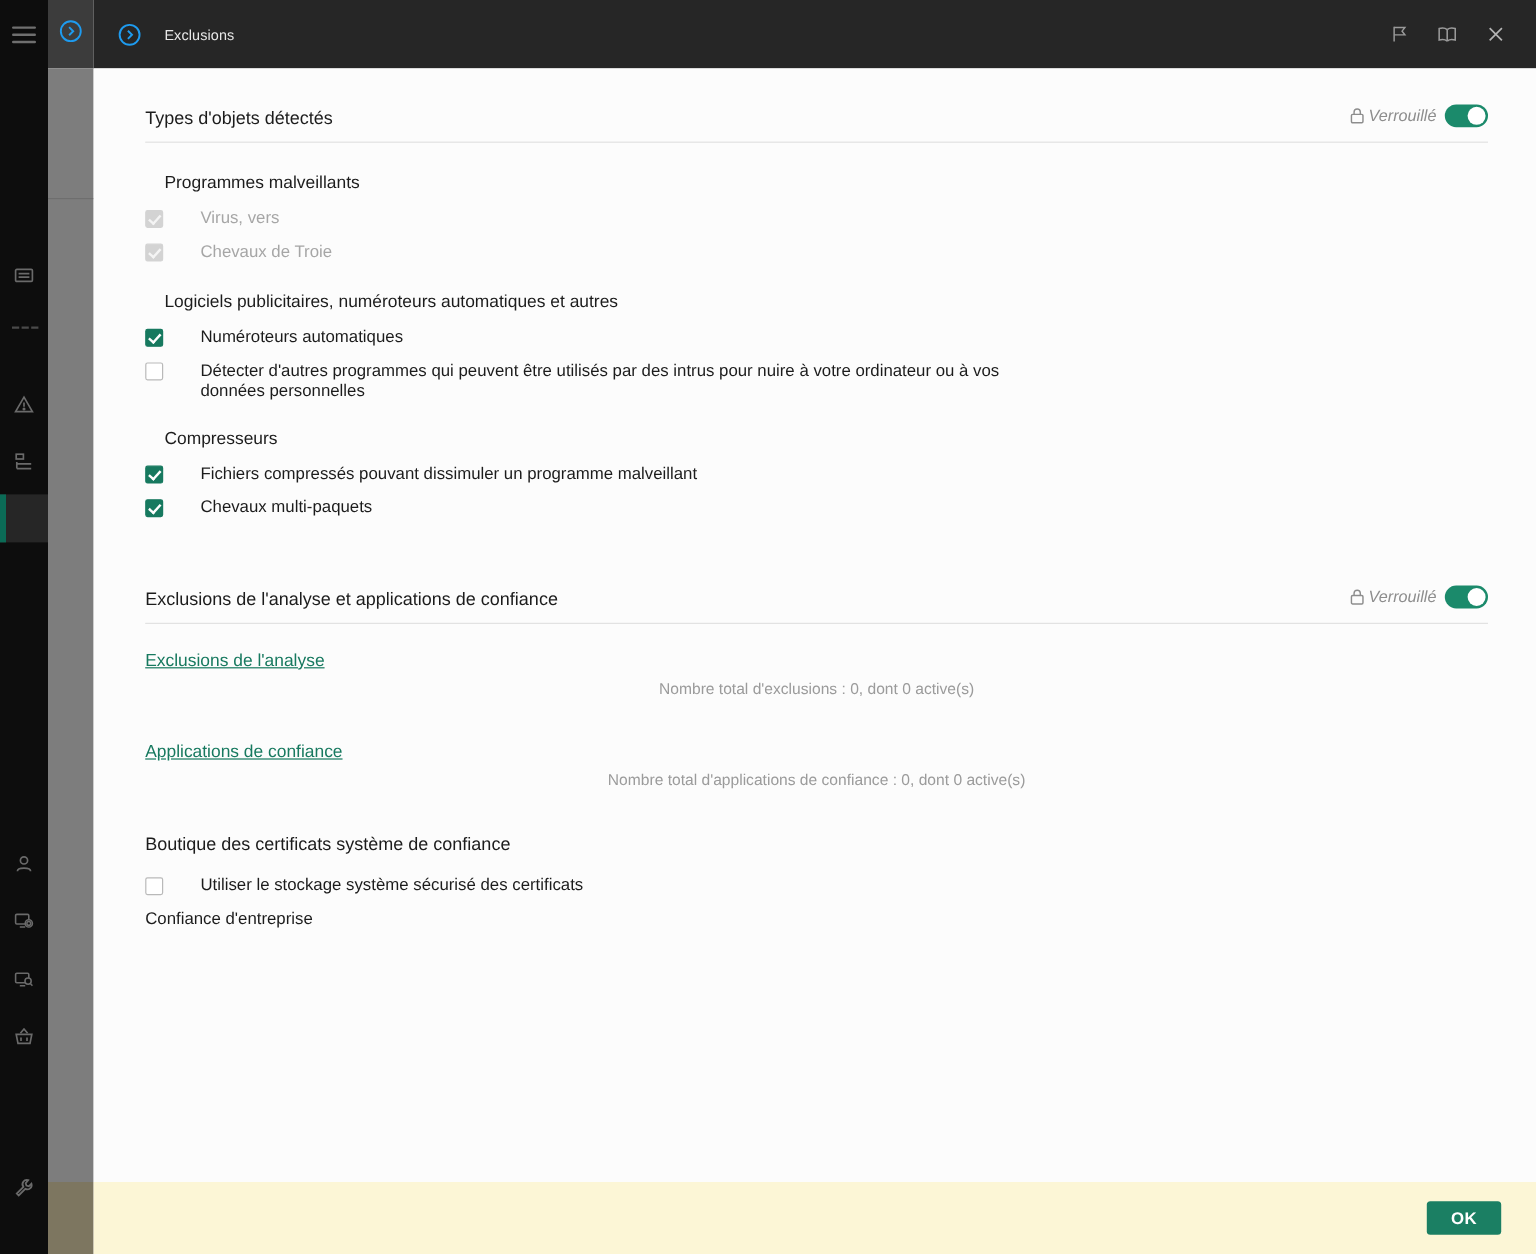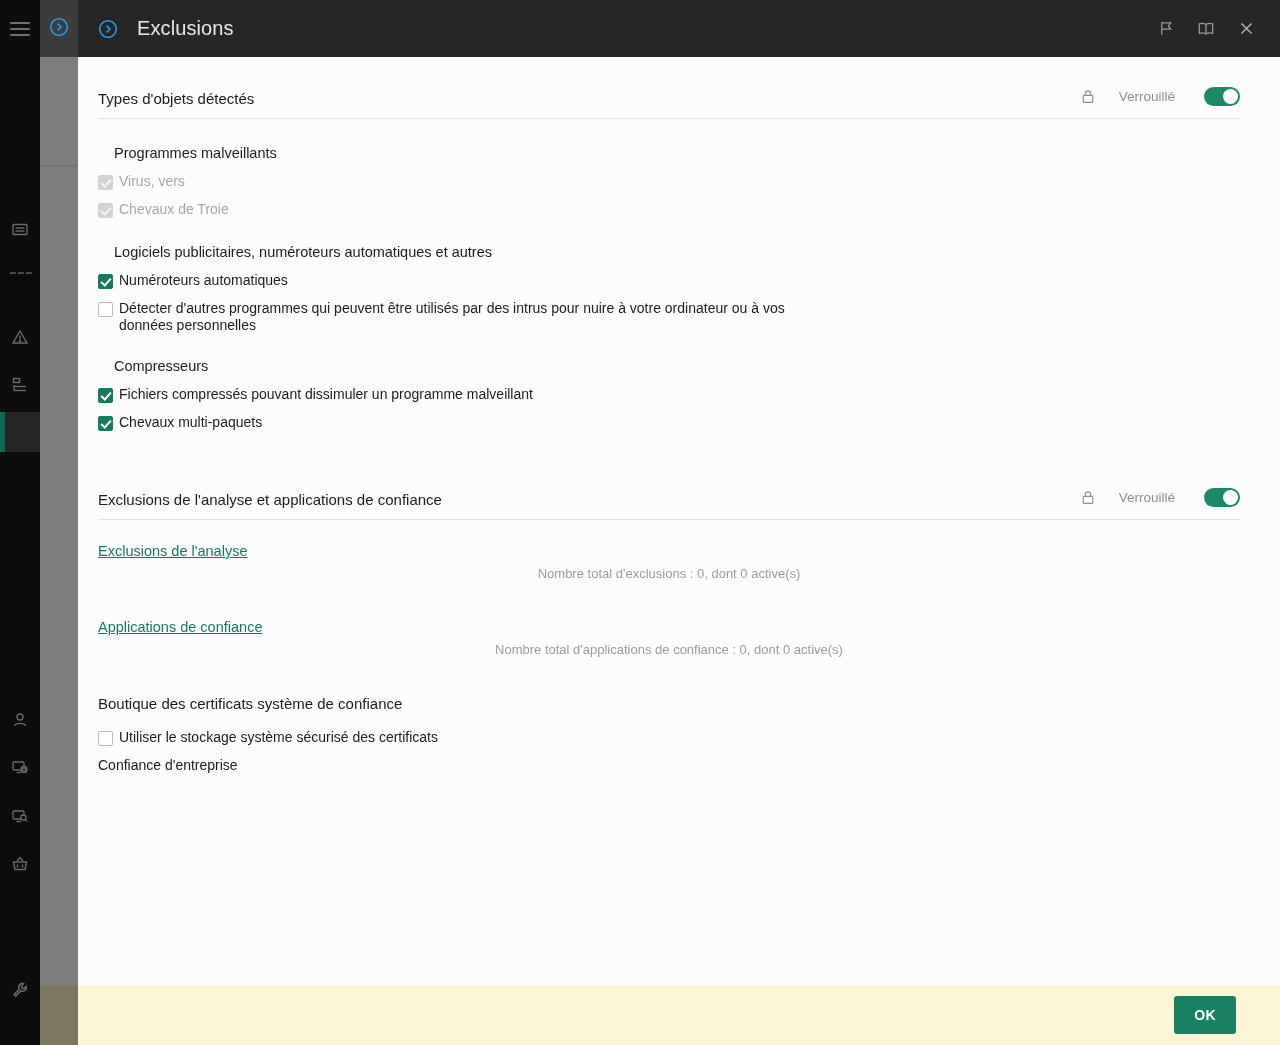"Exclusions" .title-text { font-size: 20px -> 12px }
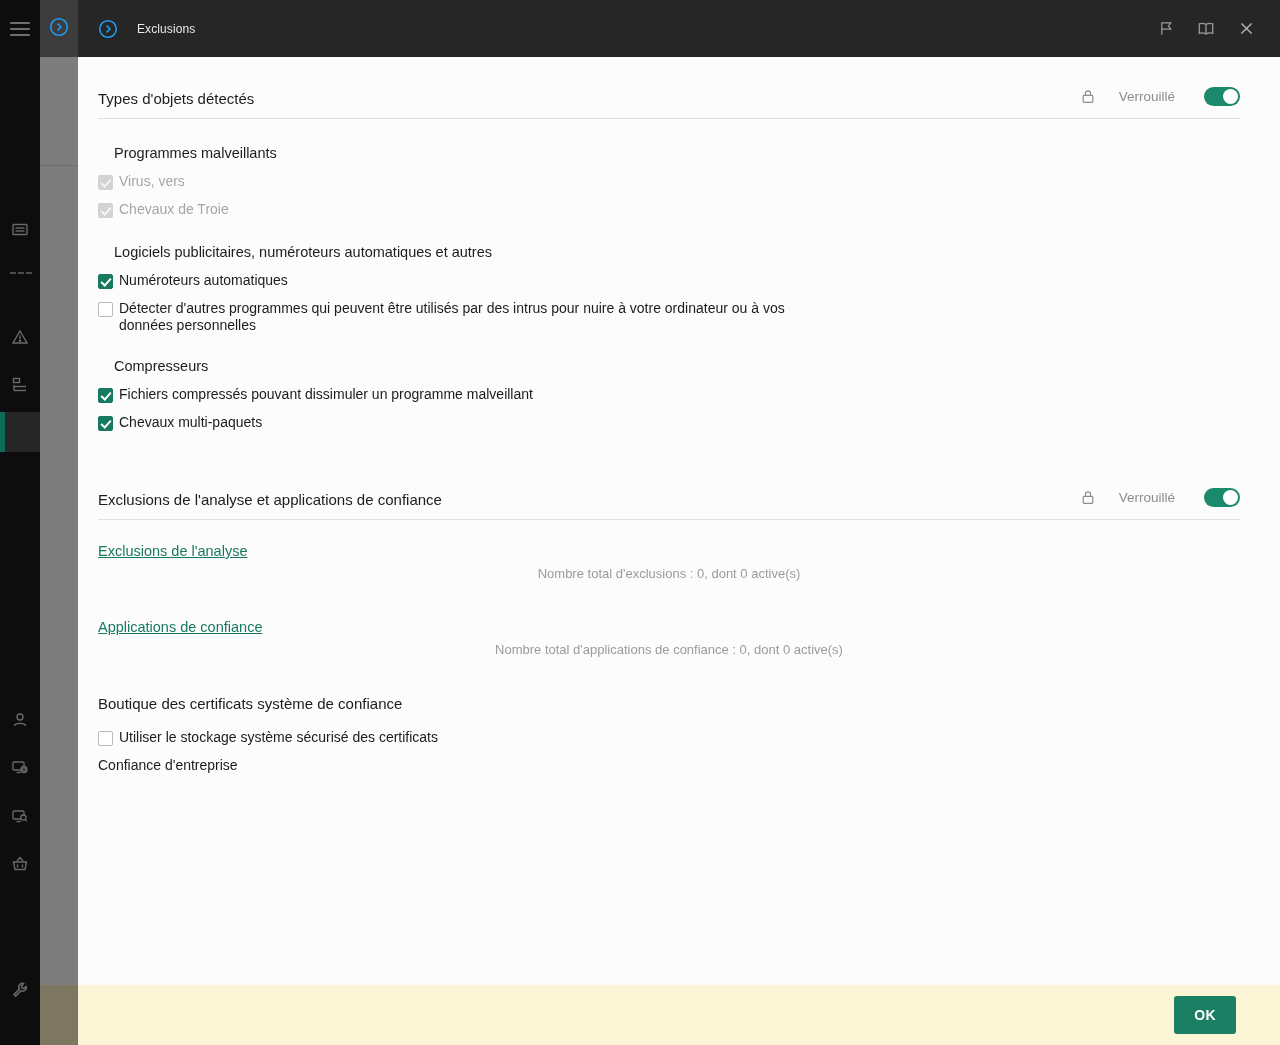"Types d'objets détectés" .inner { padding: 33px 40px 0 20px -> 33px 40px 0 43px }
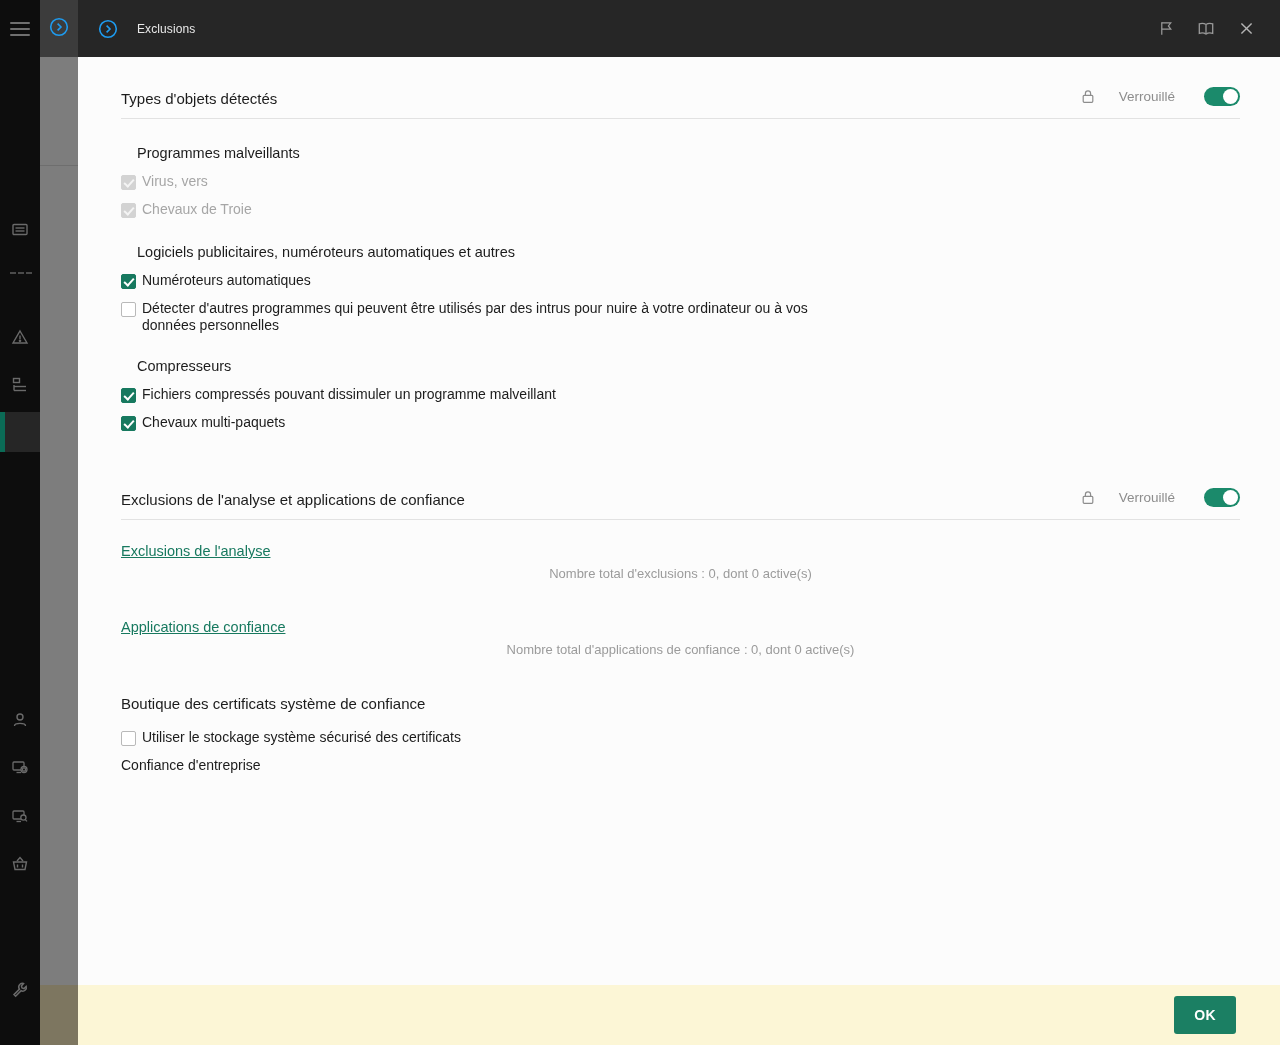"Verrouillé" .sec-head-right { font-style: none -> italic; gap: 24px -> 2px }
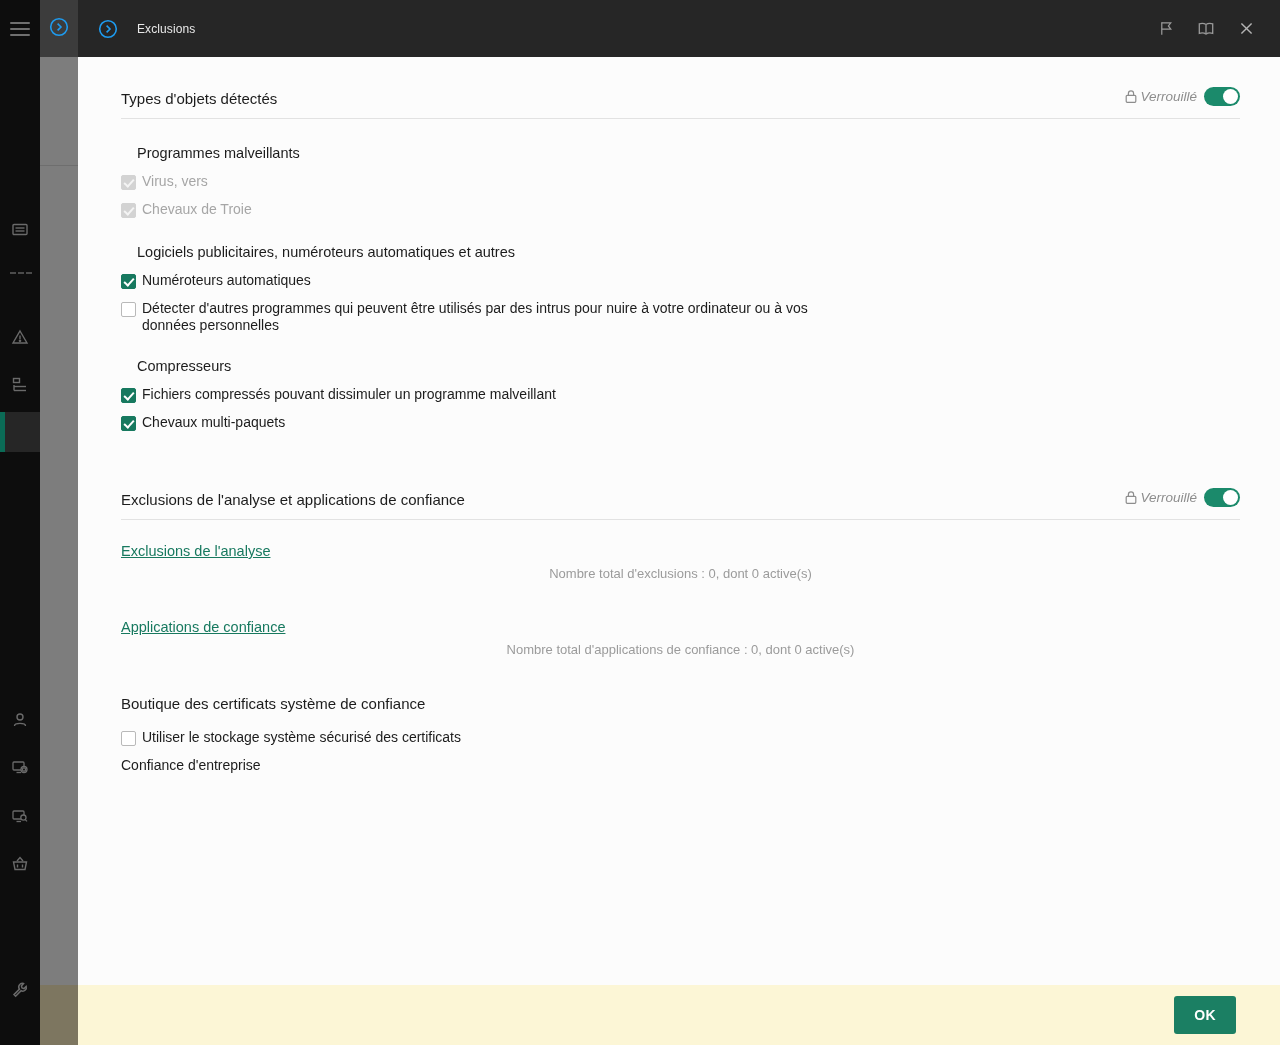"Virus, vers" .cblabel { margin-left: 6px -> 31px }
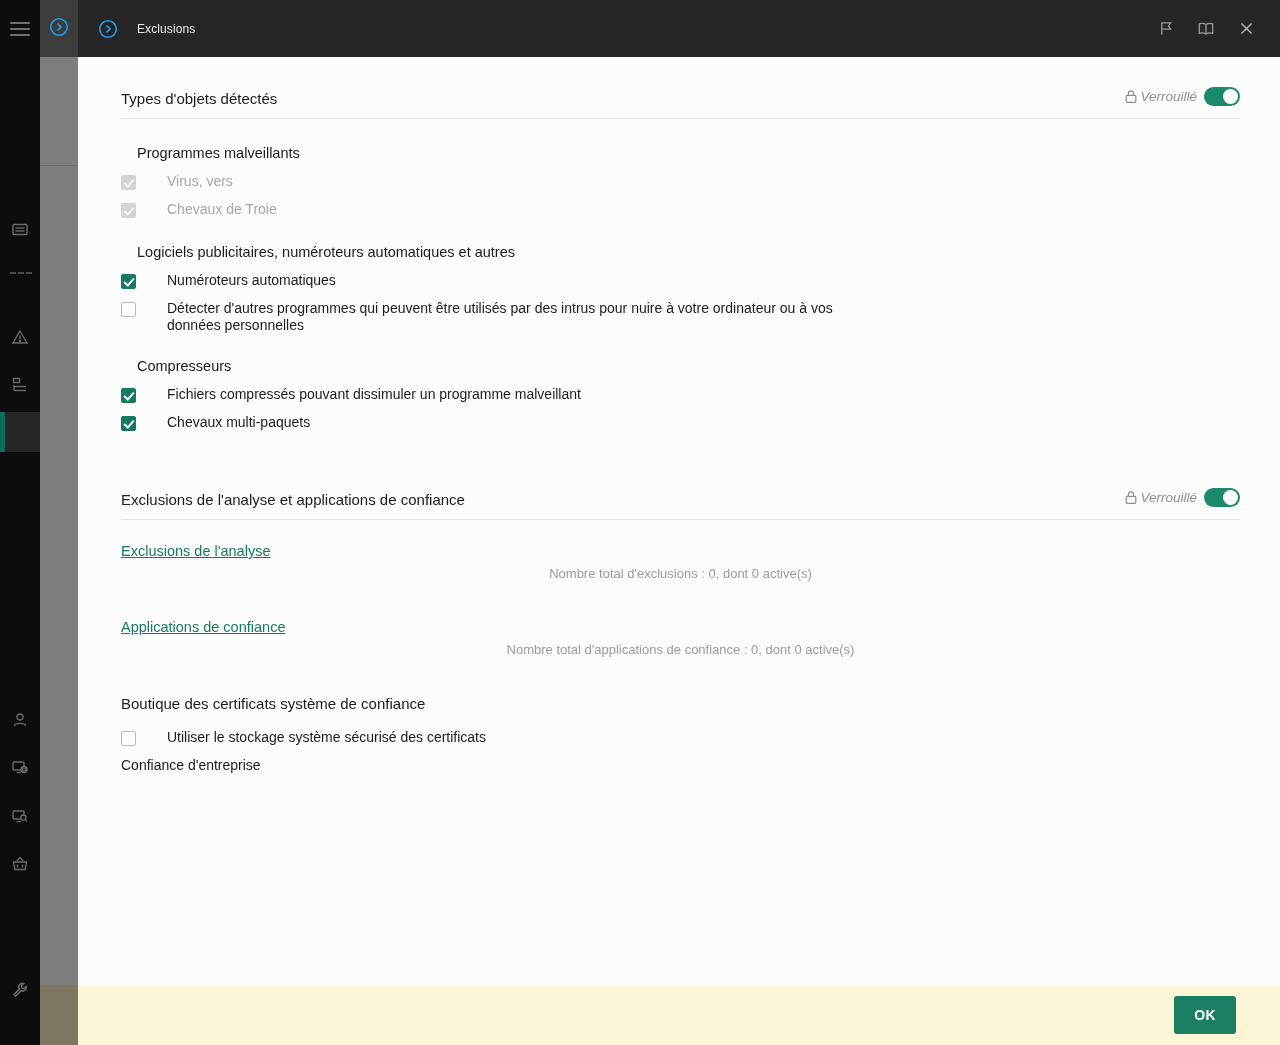"OK" .ok-btn { height: 38px -> 28px; margin-right: 44px -> 29px }
